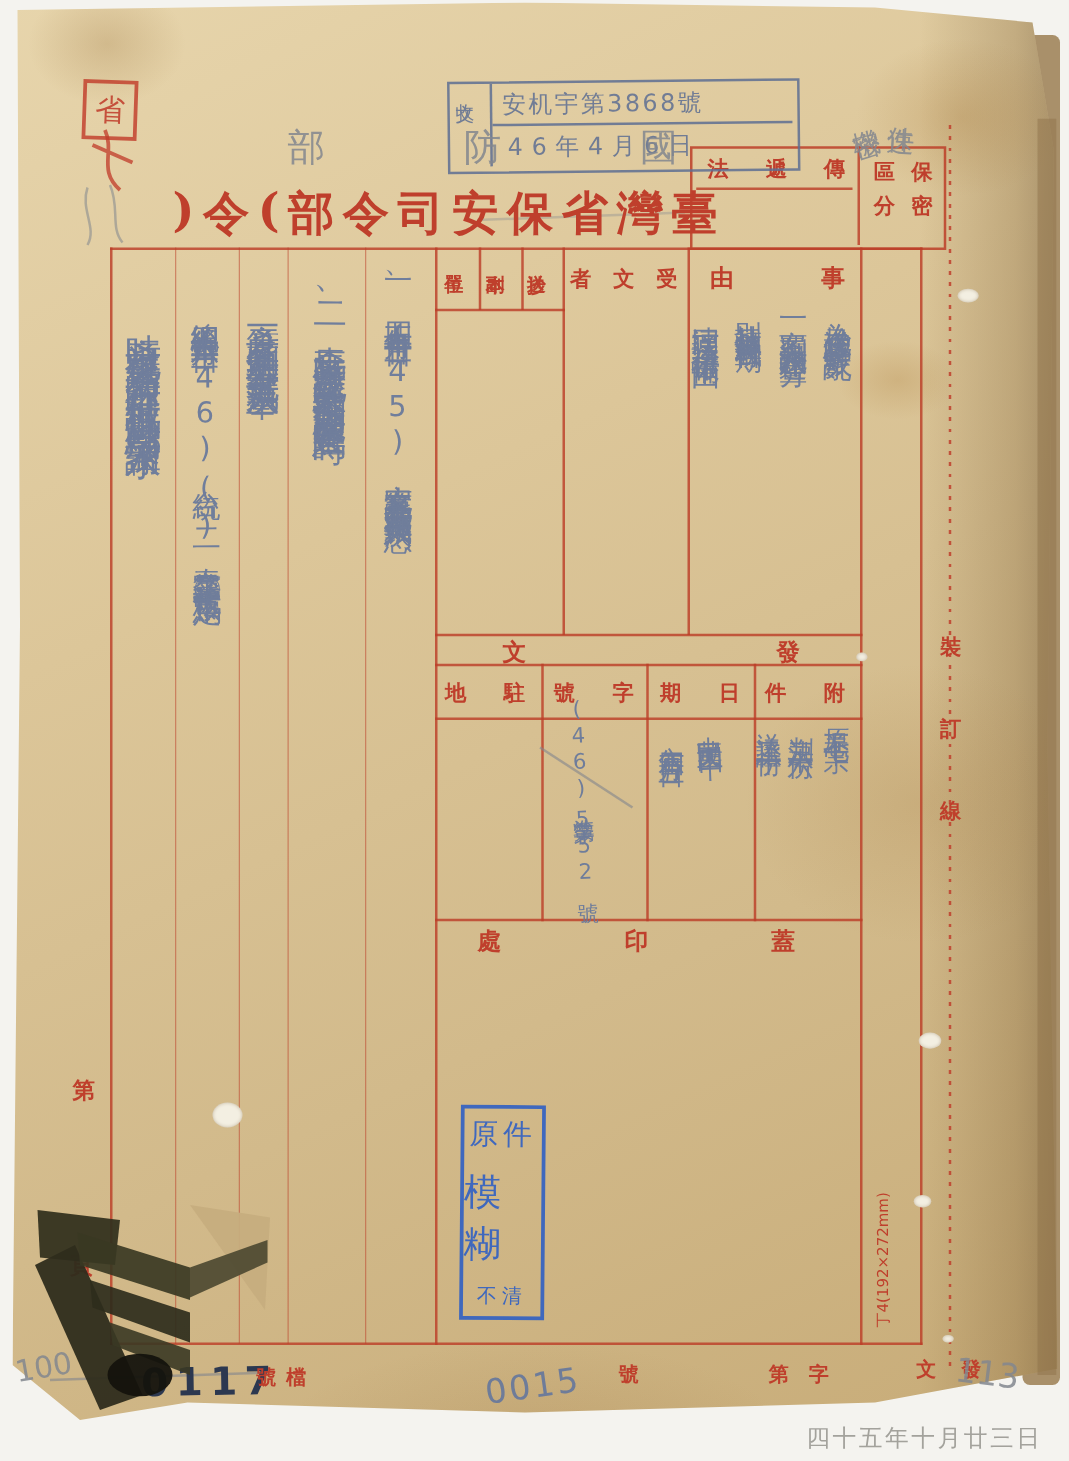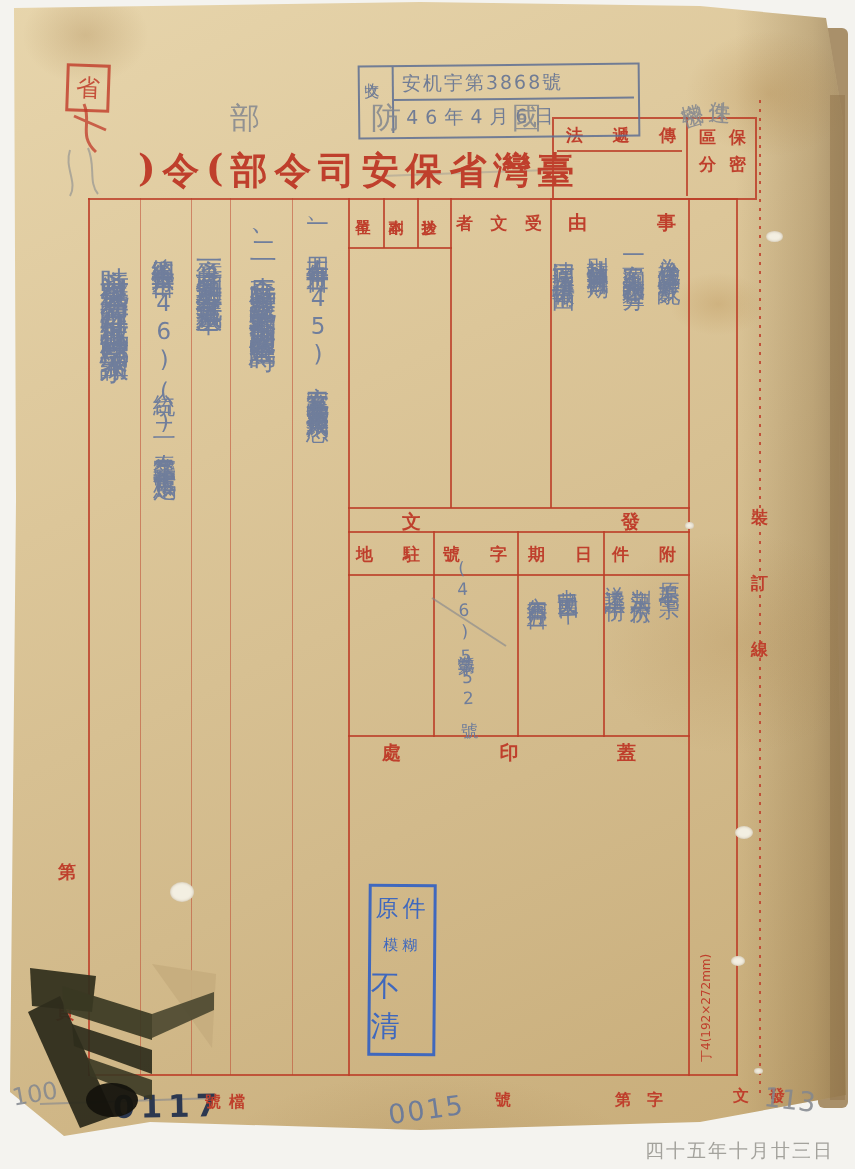"模糊" div { font-size: 15px -> 30px }
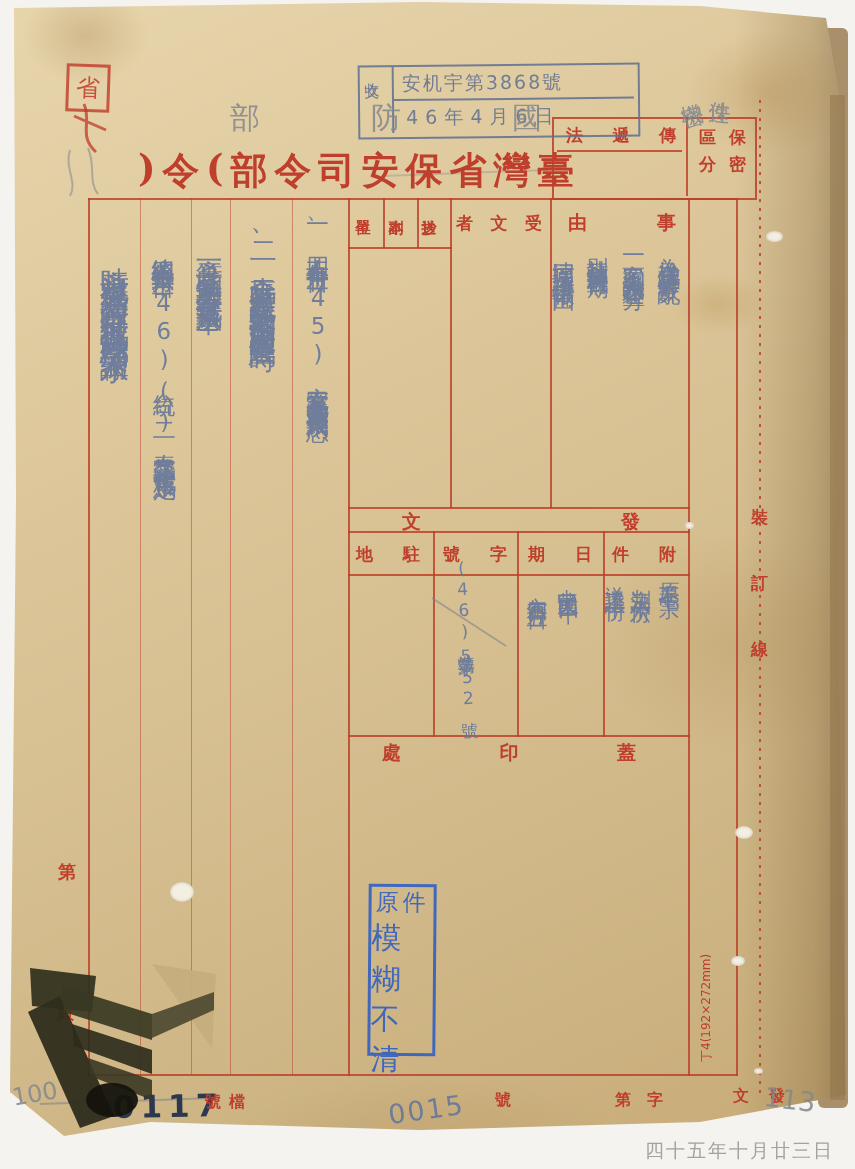"不清" div { font-size: 29px -> 16px }
